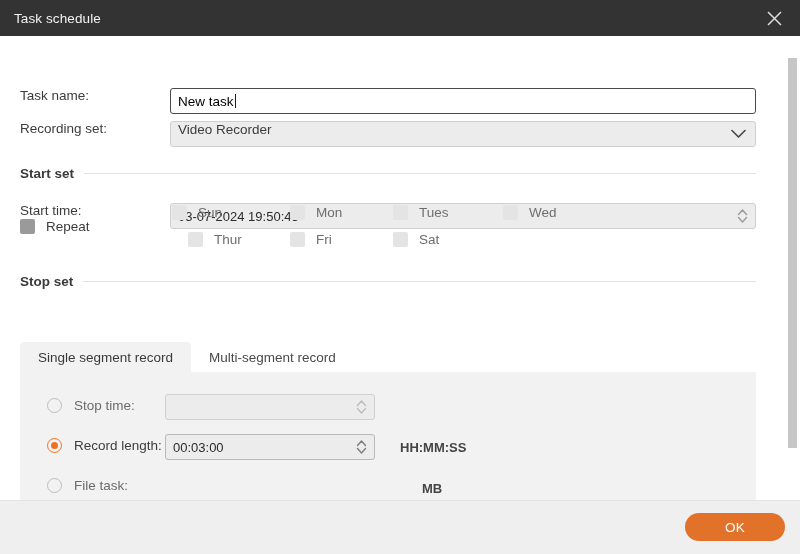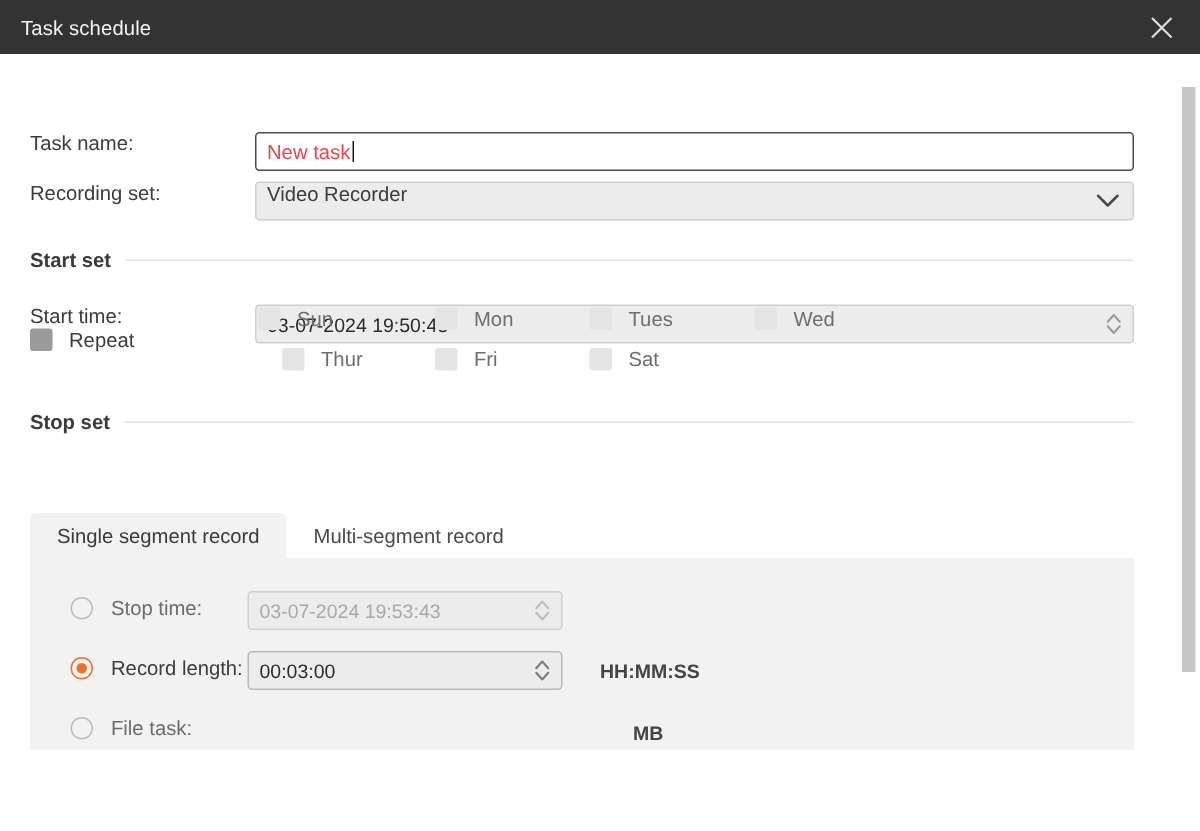"New task" .input-focused { color: #ef4444 -> #000000 }
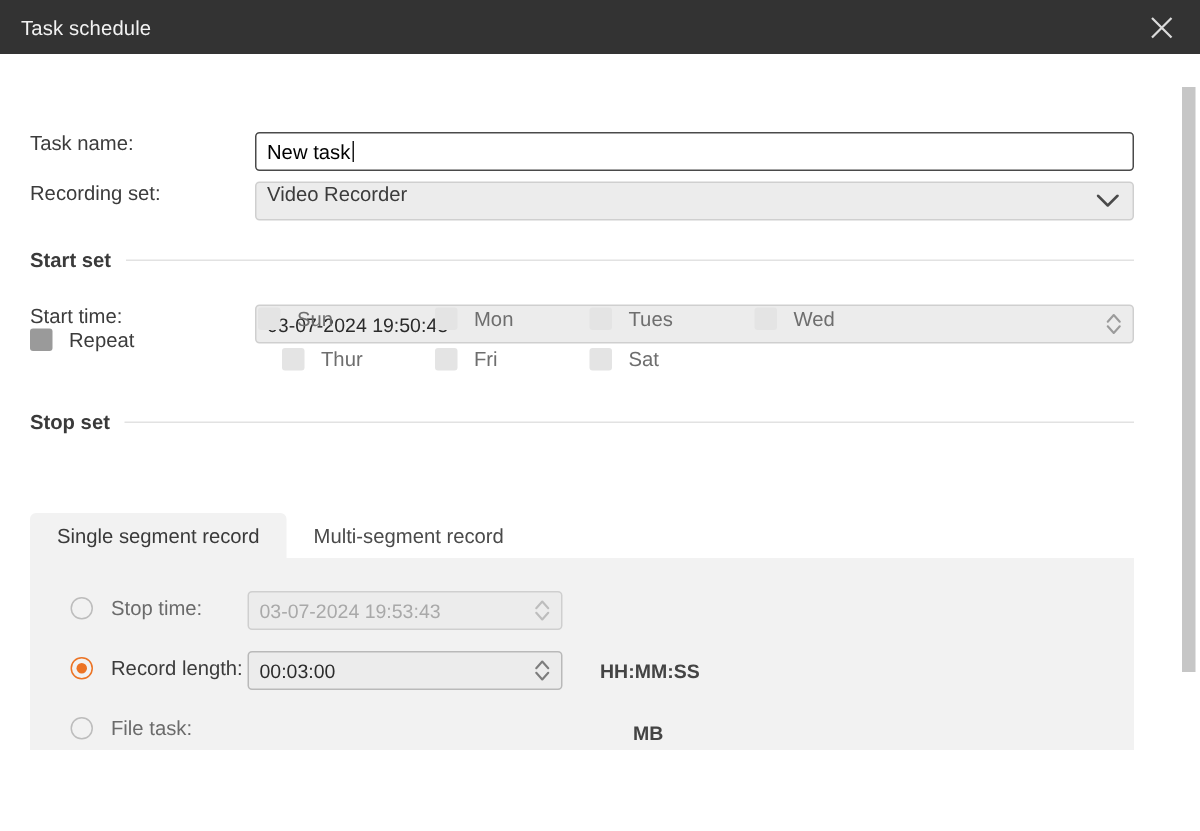"03-07-2024 19:53:43" span { html: <span>03-07-2024 19:53:43</span> -> none }
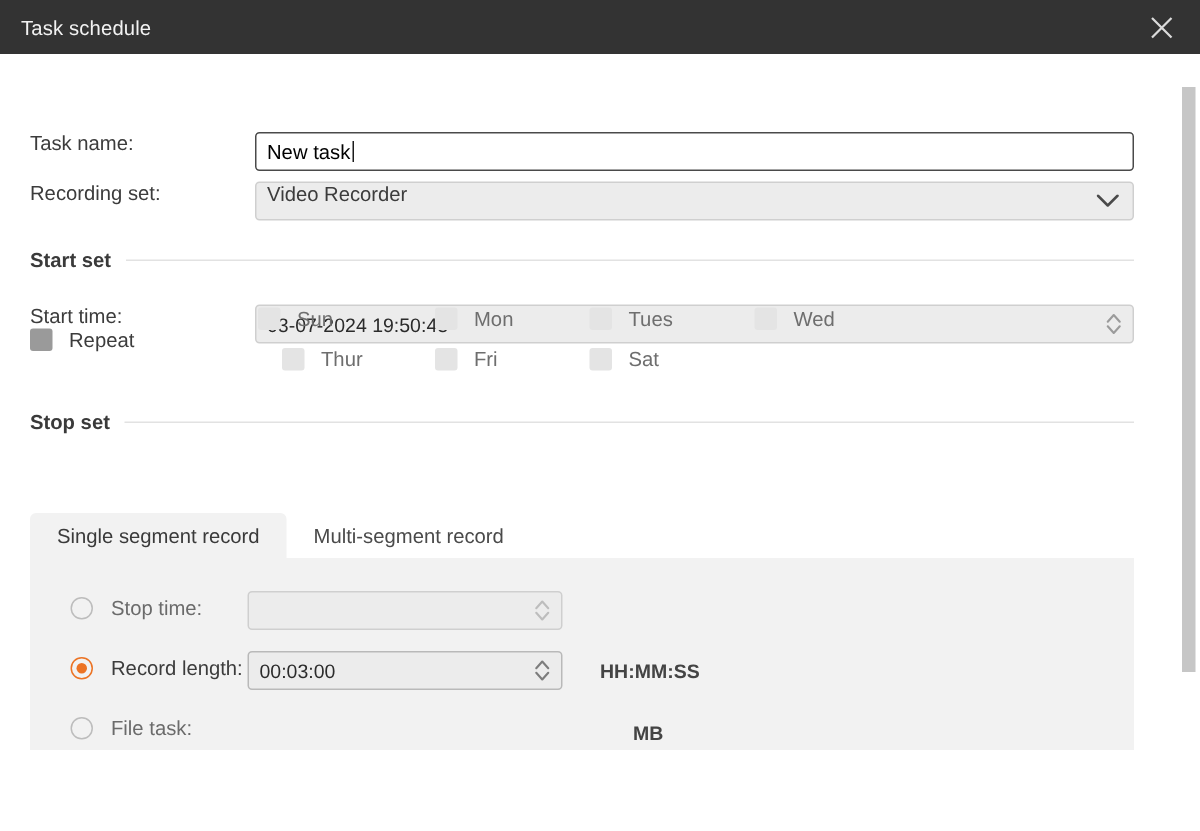"OK" div.footer { html: none -> <div> <button>OK</button> </div> }
